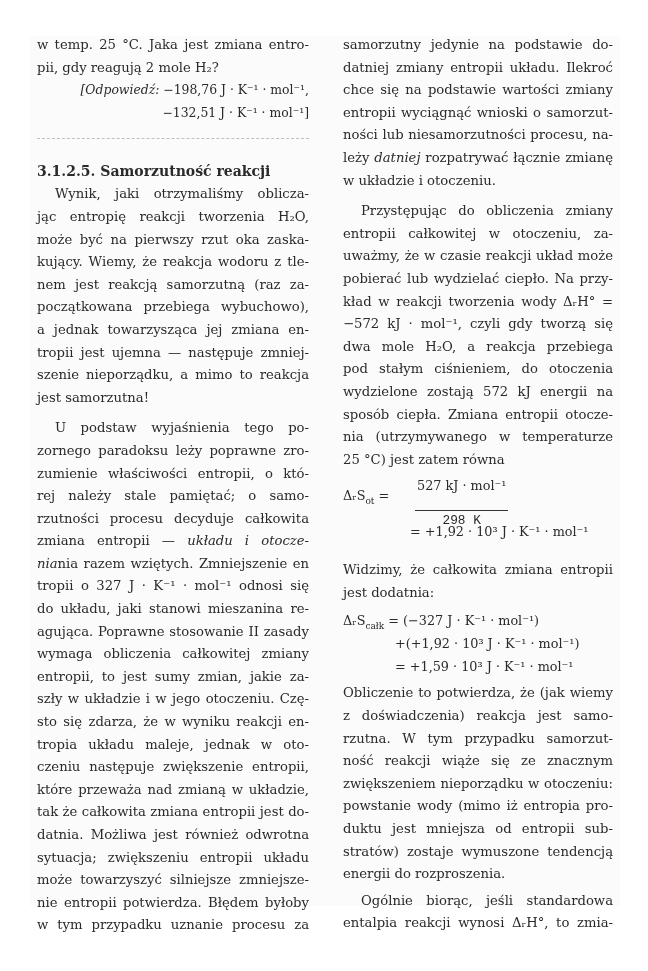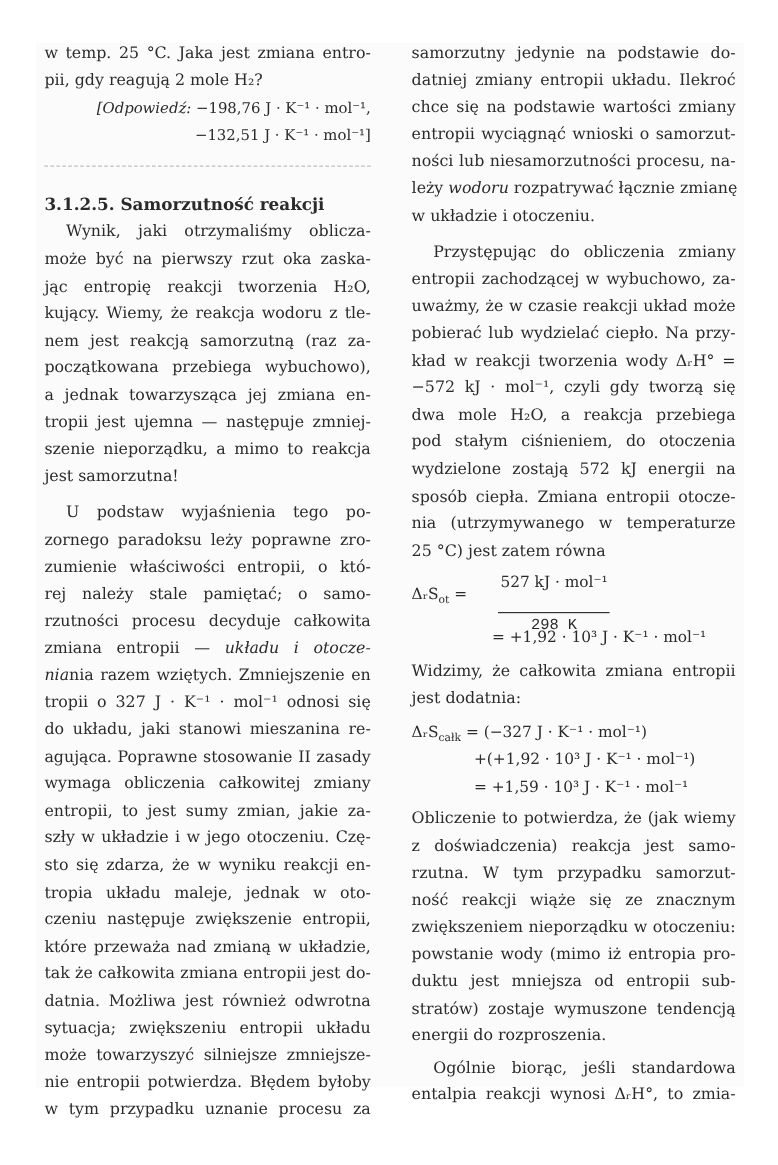"wodoru" span.it { text: wodoru -> datniej }
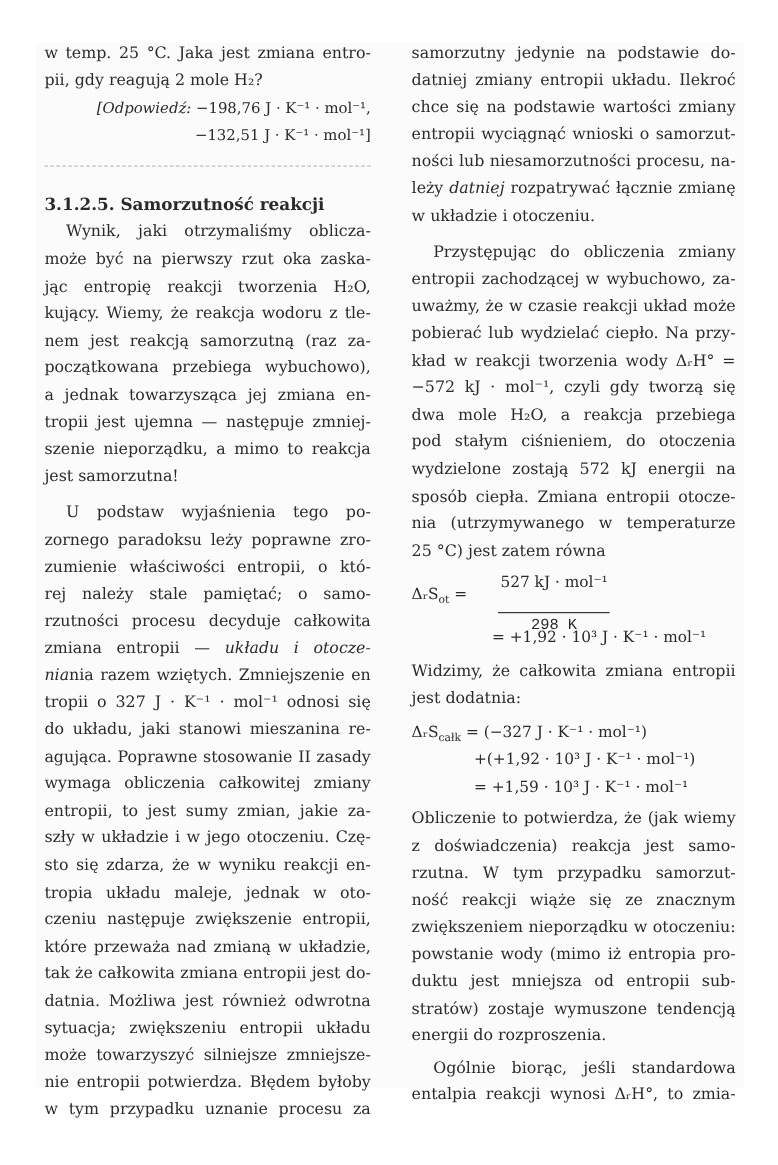"może być na pierwszy rzut" span.line { order: before "jąc entropię reakcji tworzenia H₂O," -> after "jąc entropię reakcji tworzenia H₂O," }
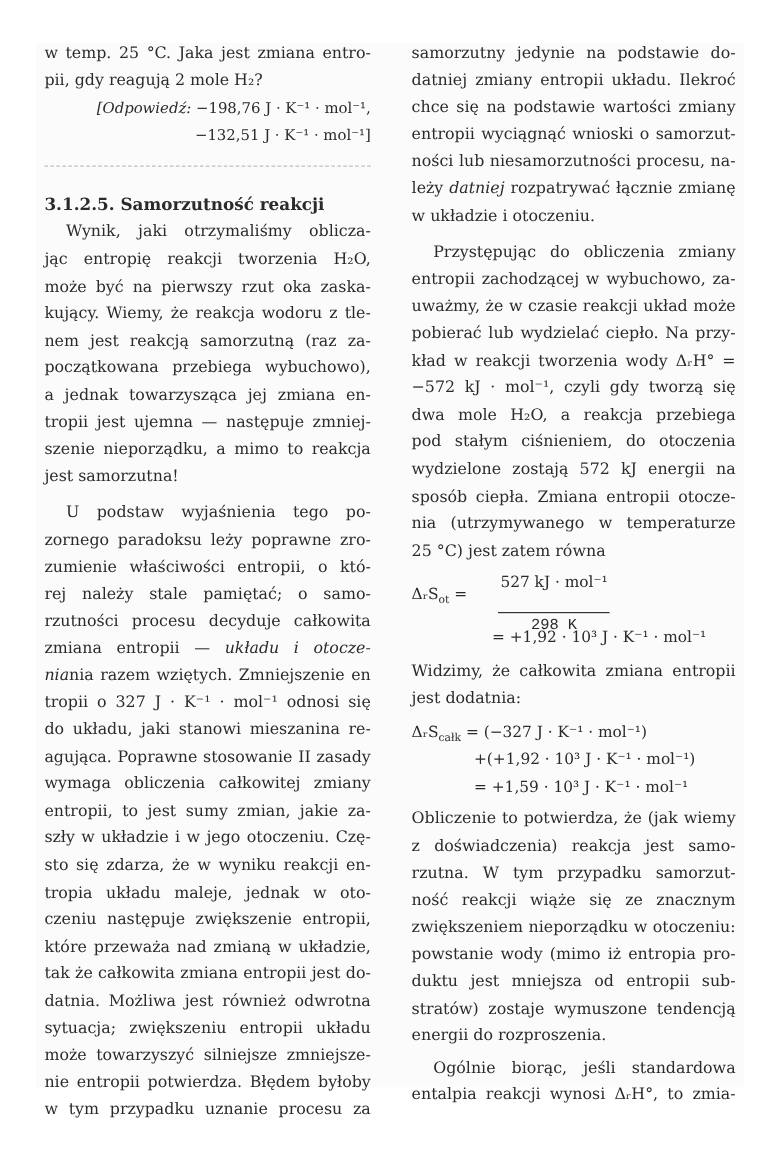"entropii zachodzącej w wybuchowo, za-" span.line { text: zachodzącej w wybuchowo -> całkowitej w otoczeniu }
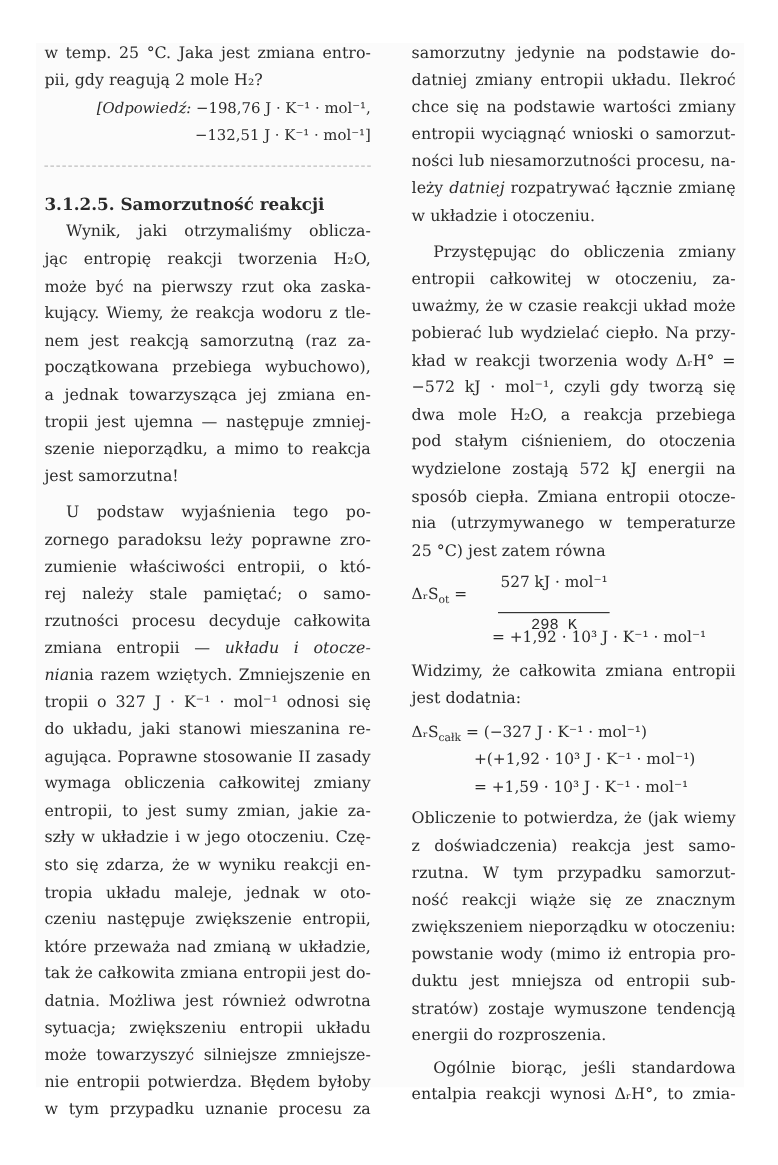"ΔᵣSot =" div { margin: 6px 0 4px 0 -> 6px 0 14px 0 }
